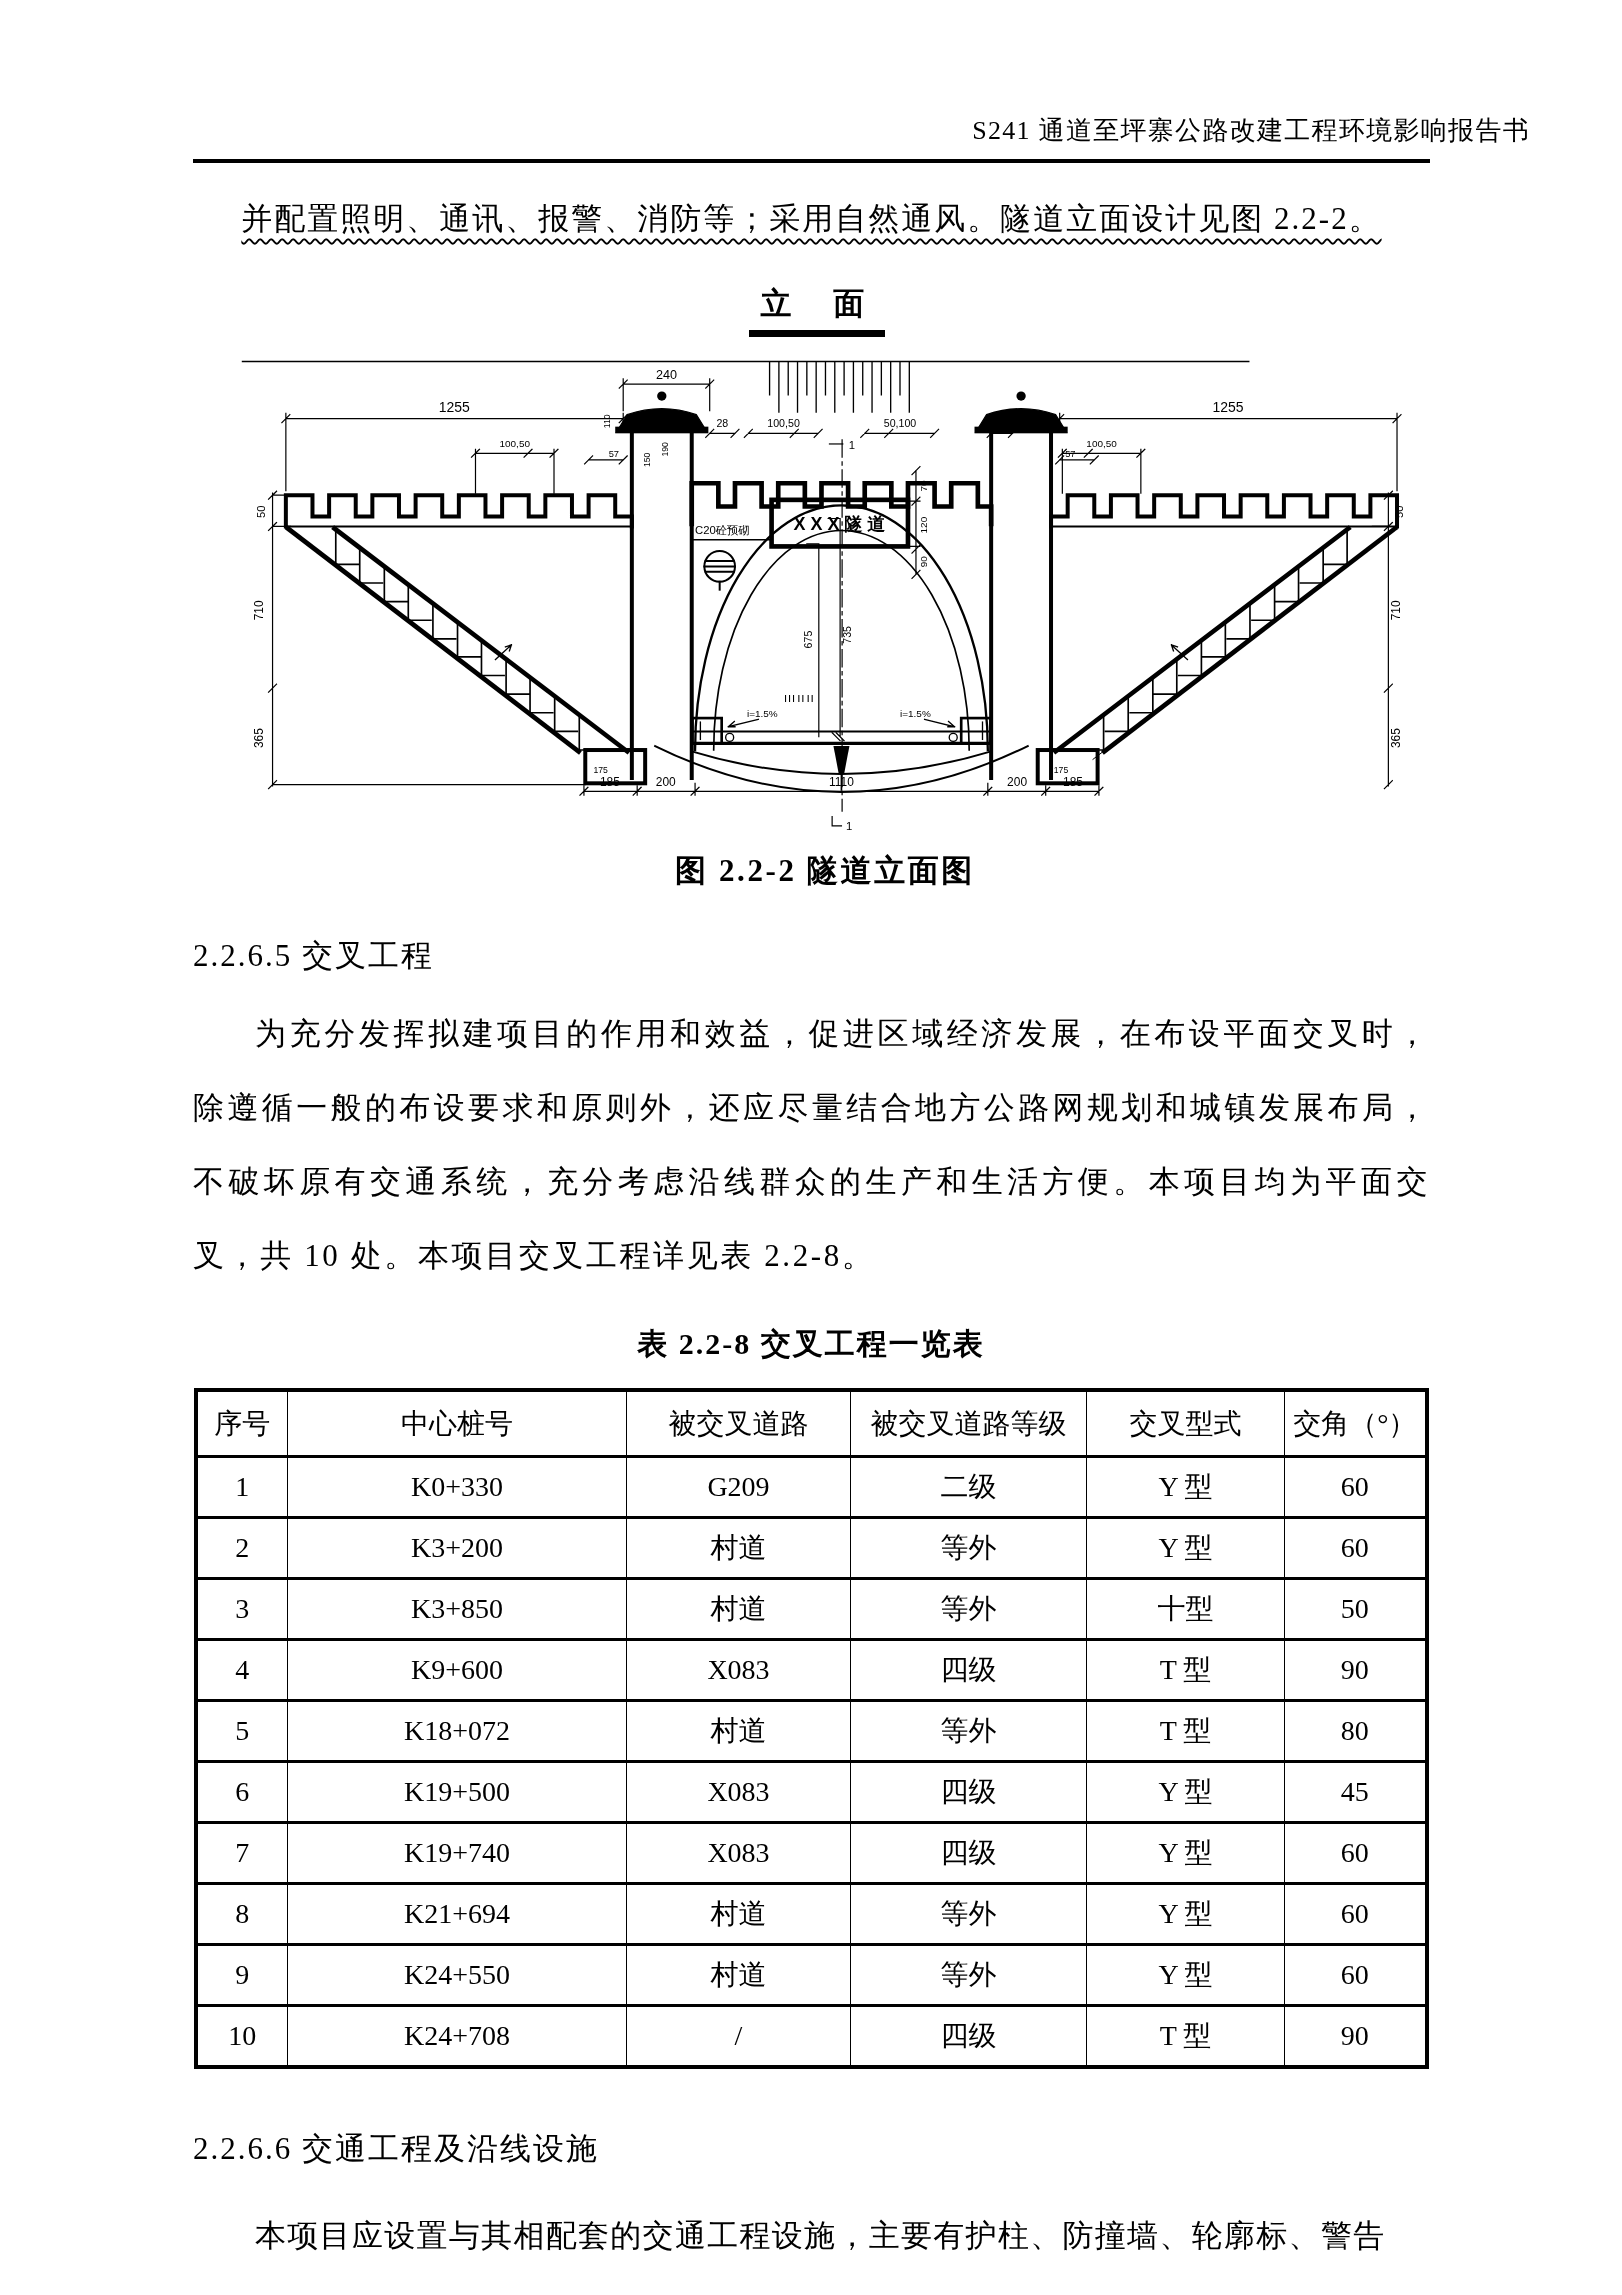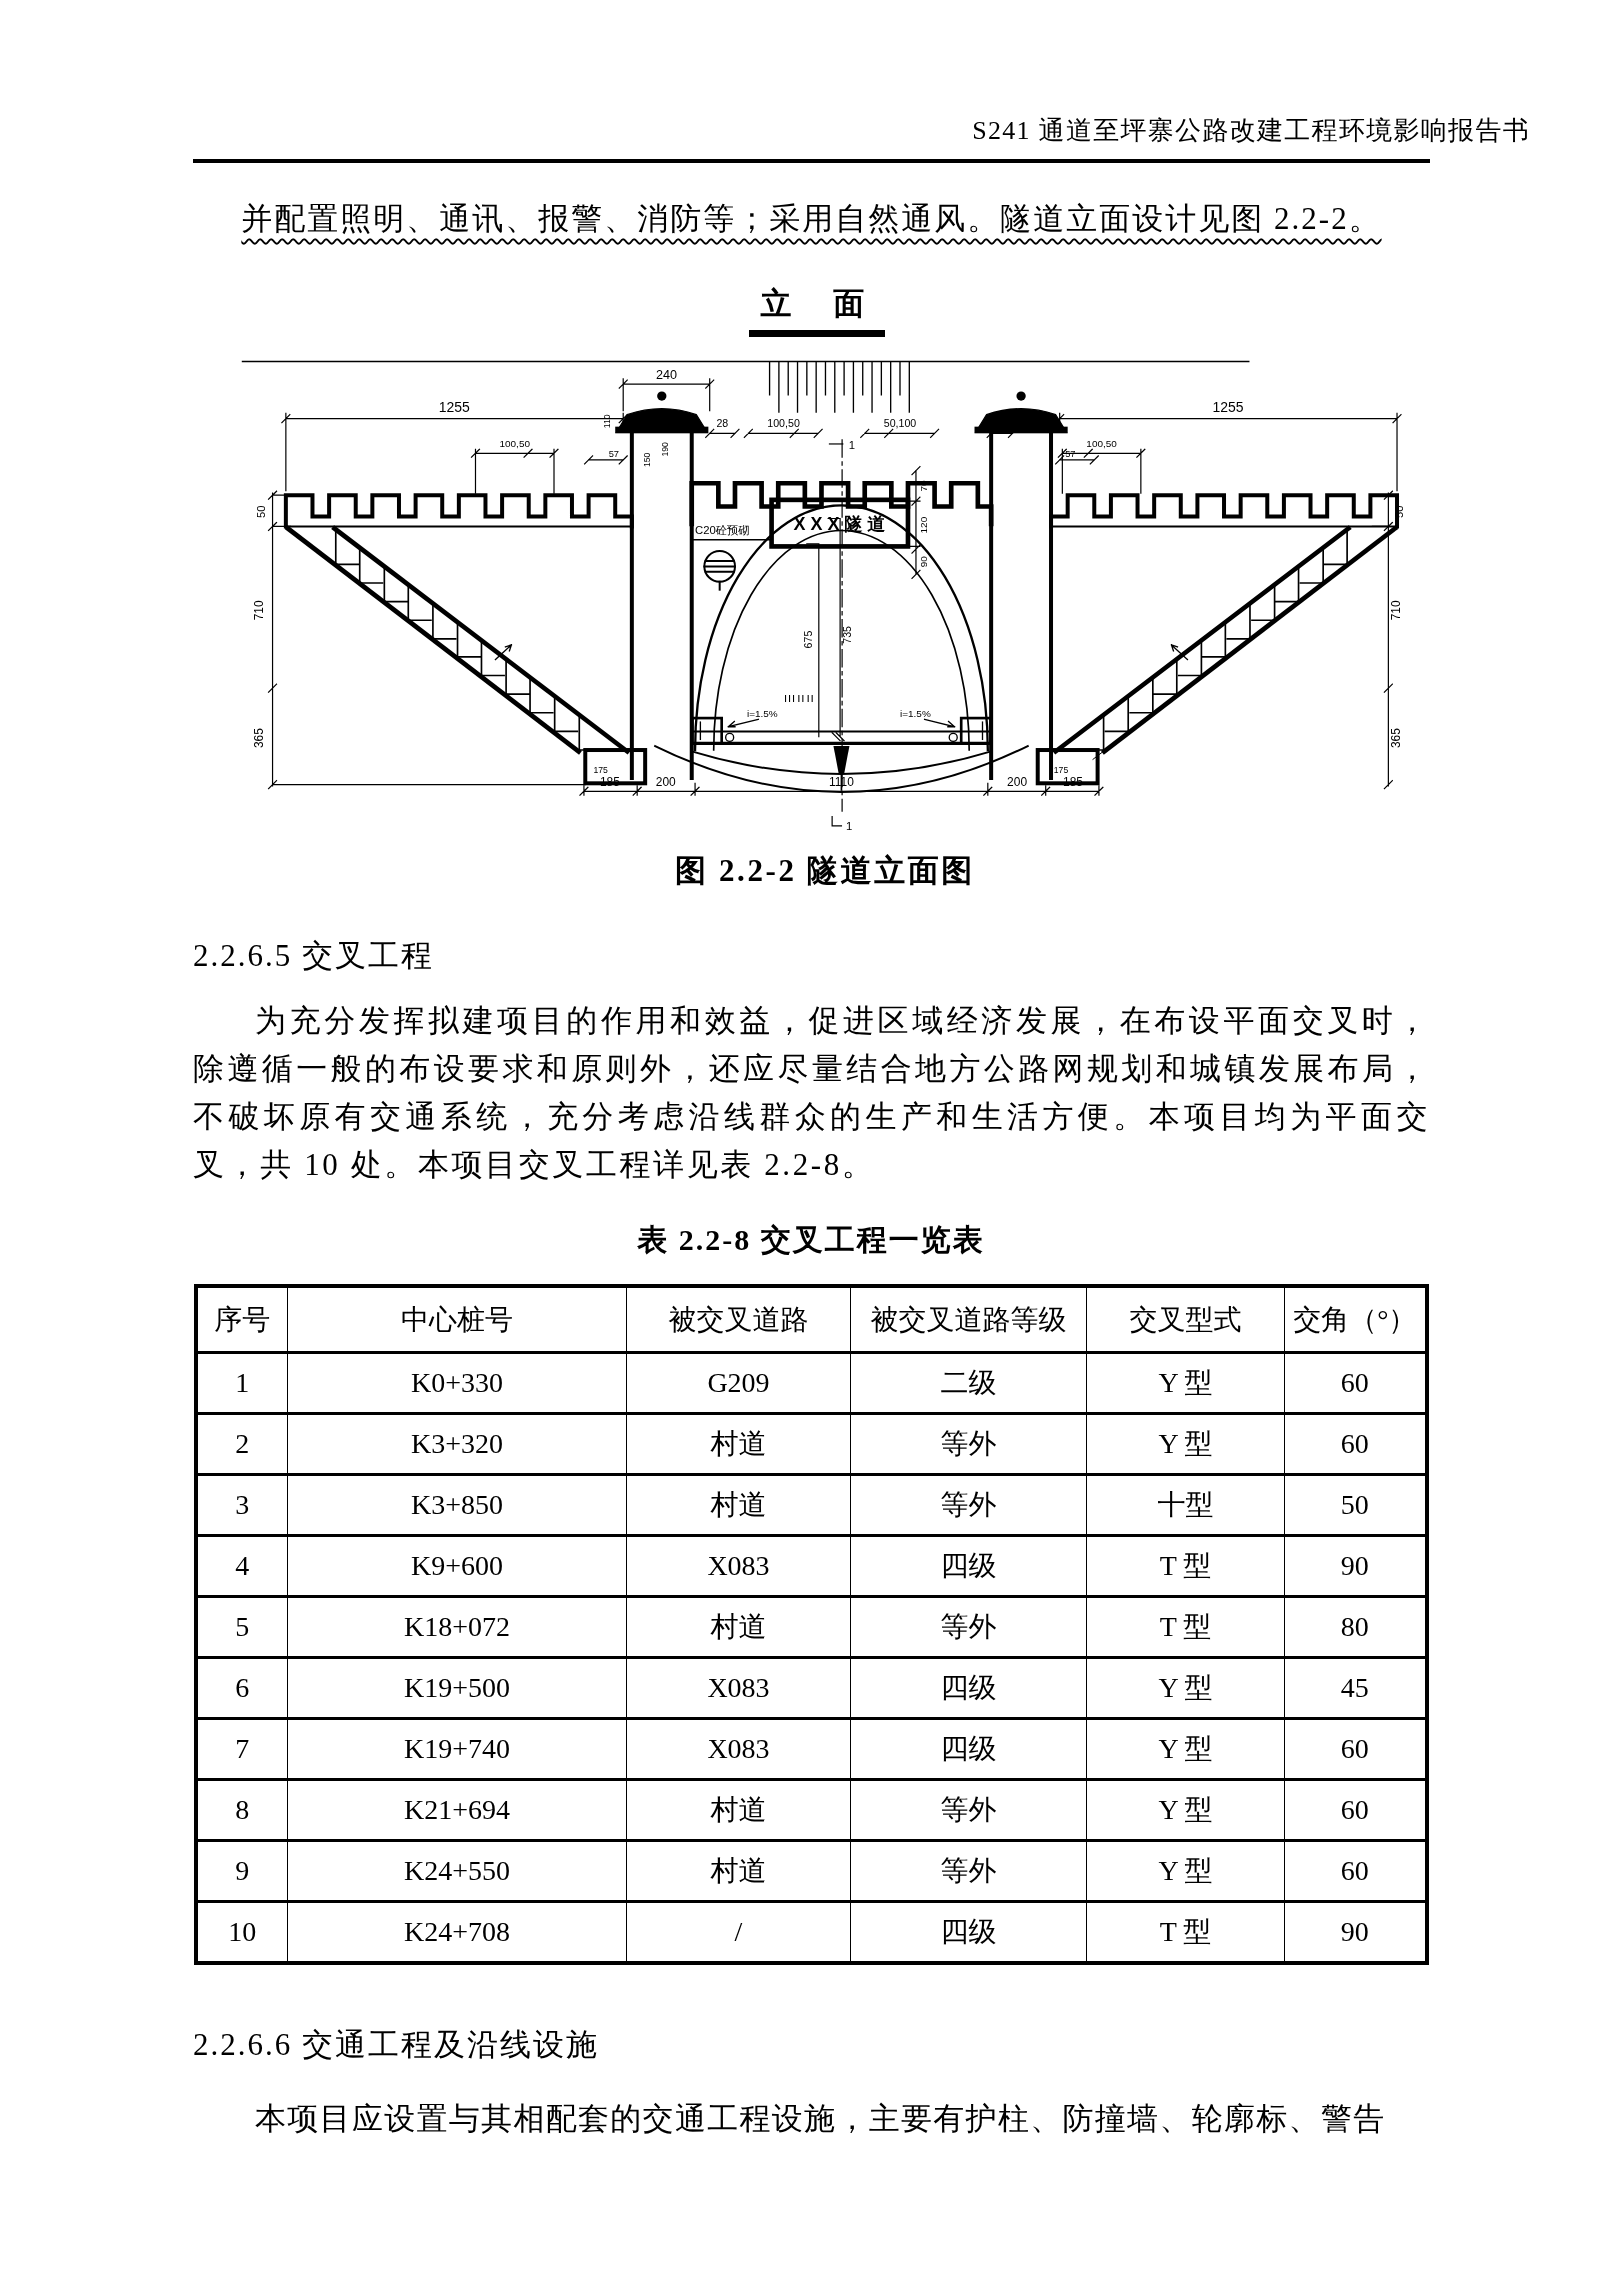"为充分发挥拟建项目的作用和效益，促进区域经济发展，在布设平面交叉时，除遵循一般的" .body-p { line-height: 48px -> 74px }
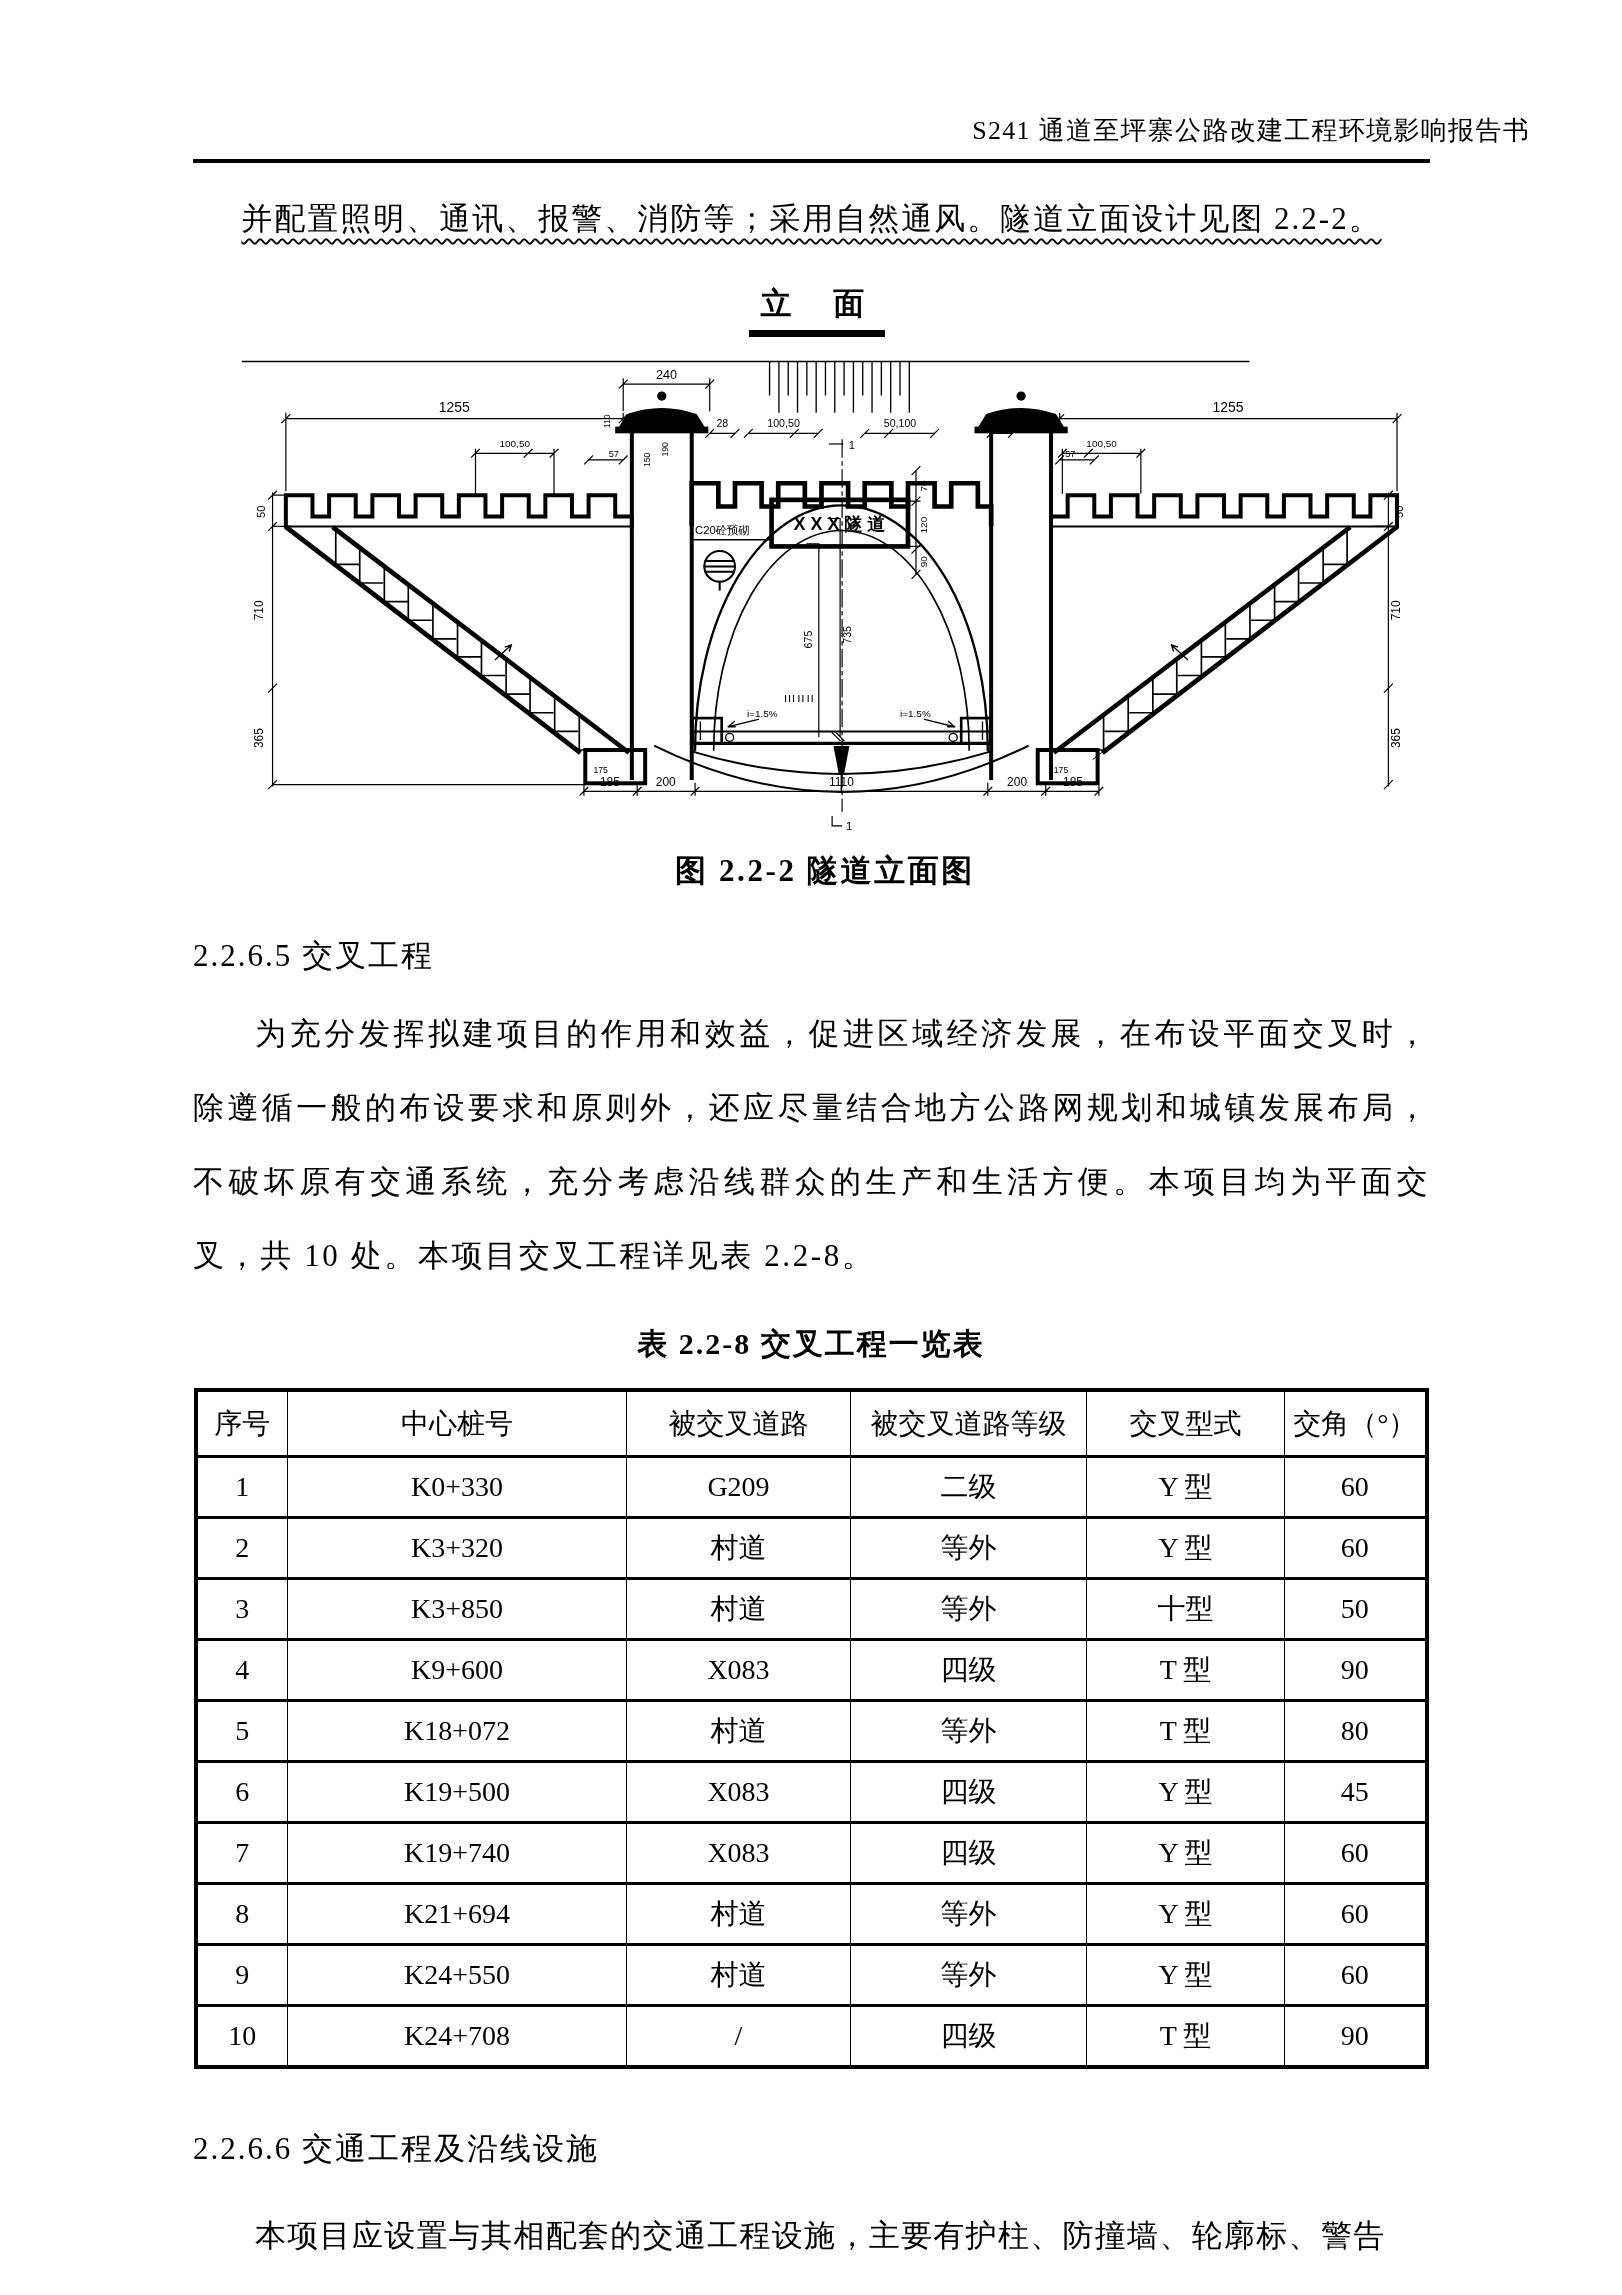"K3+320" td { text: K3+320 -> K3+200 }
